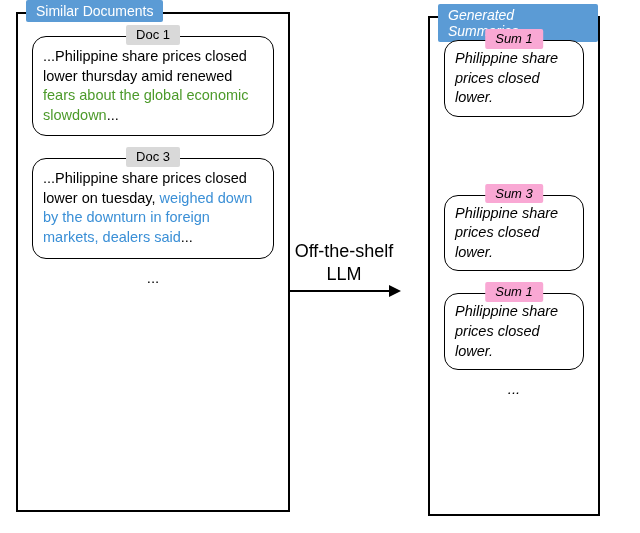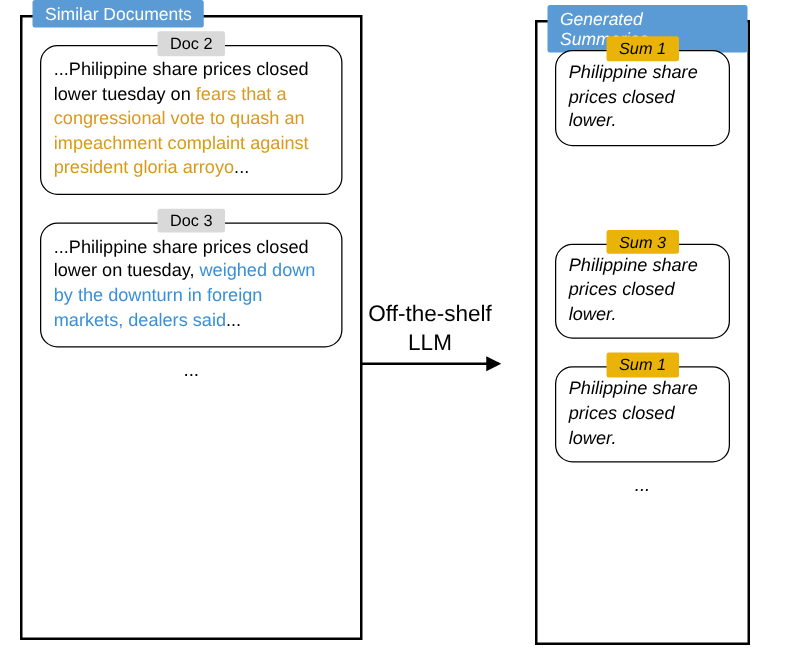"Doc 1" div.docbox { html: none -> <div> <div>Doc 1</div> <span>...Philippine share prices closed lower thursday amid renewed </span><span>fears about the global economic slowdown</span><span>...</span> </div> }
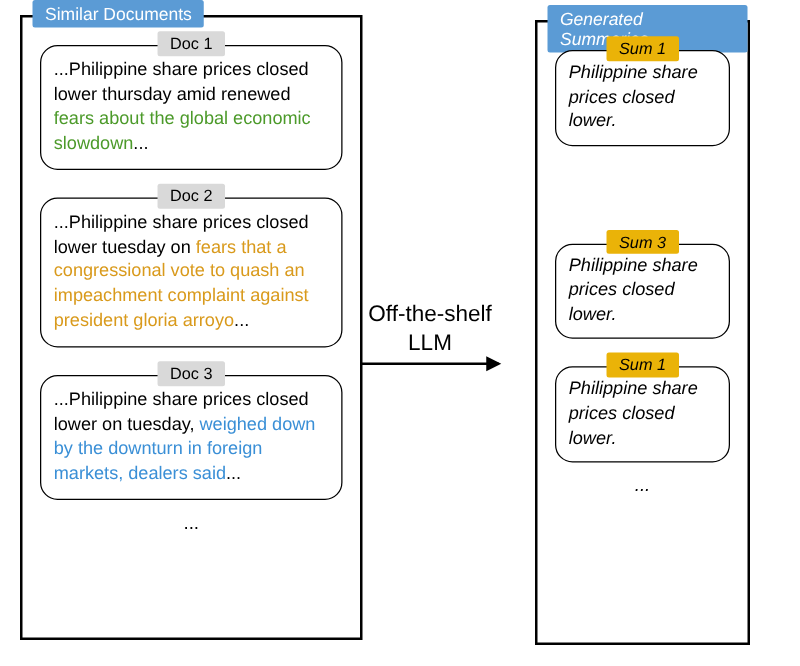"Sum 1" .sumbox .tag { background: #eab308 -> #f9a8d4 }
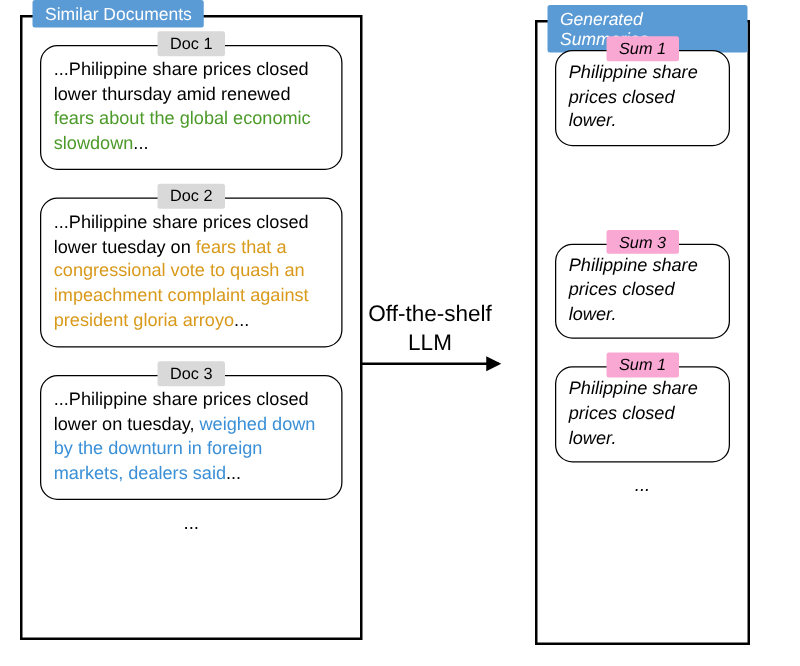"Doc 2" div.docbox { html: <div> <div>Doc 2</div> <span>...Philippine share prices closed lower tuesday on </span><span>fears that a congressional vote to quash an impeachment complaint against president gloria arroyo</span><span>...</span> </div> -> none }
